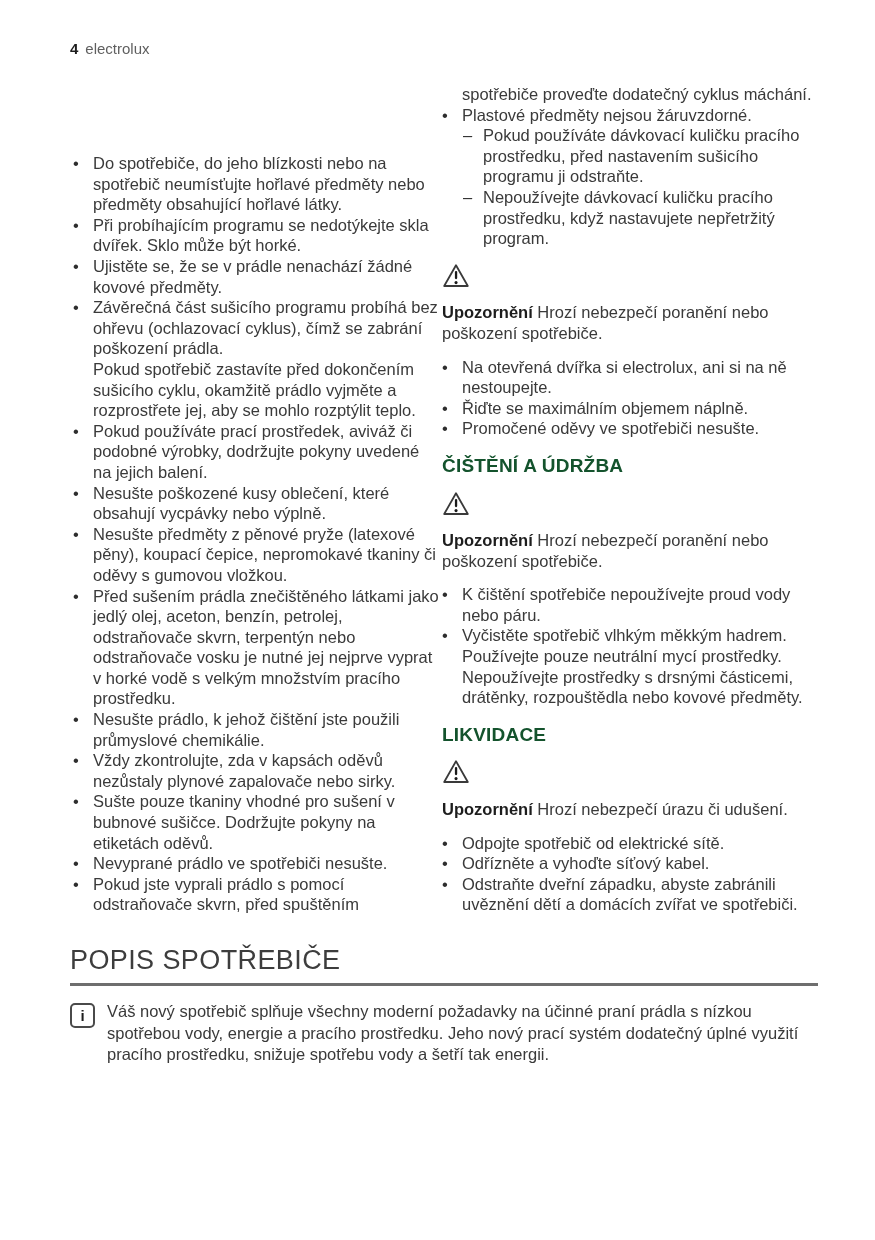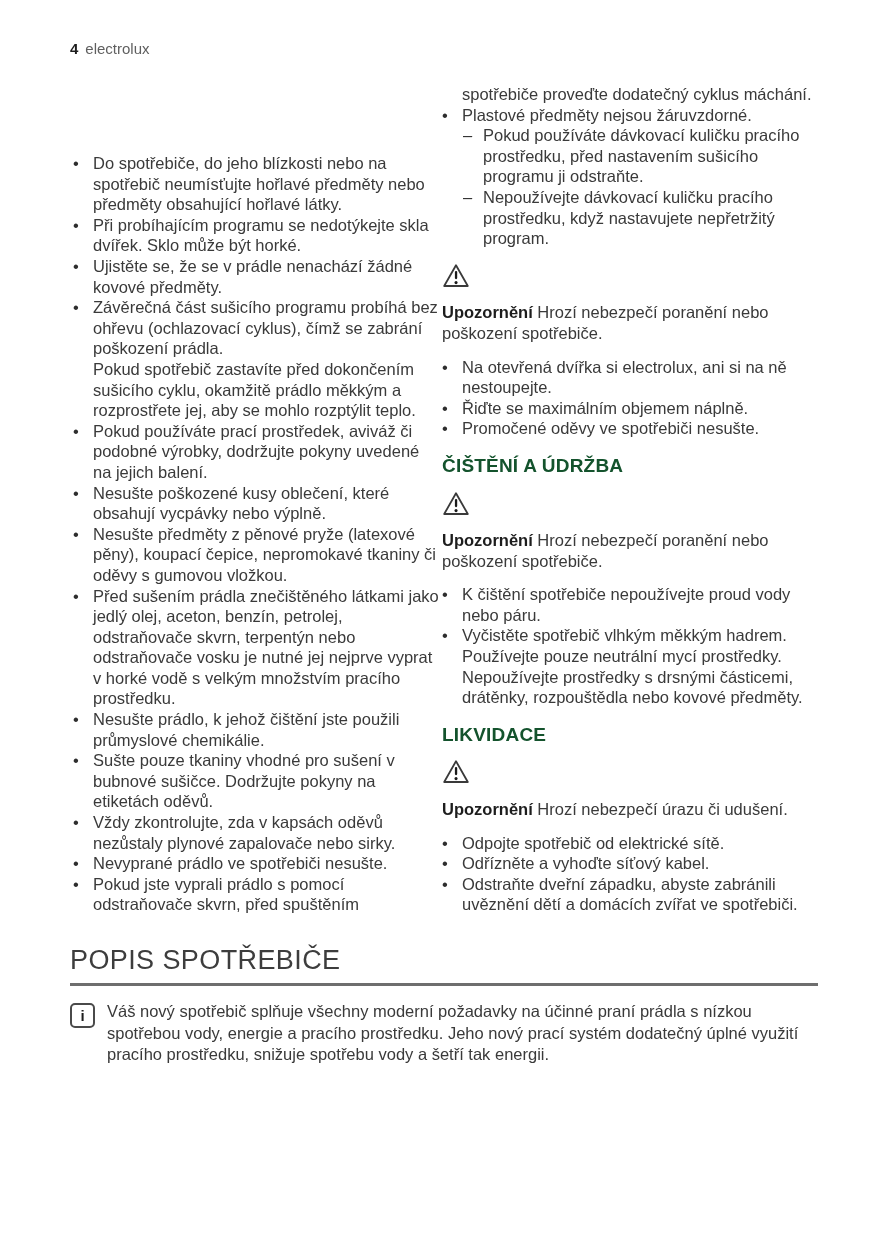"Pokud spotřebič zastavíte před" div { text: měkkým -> vyjměte }
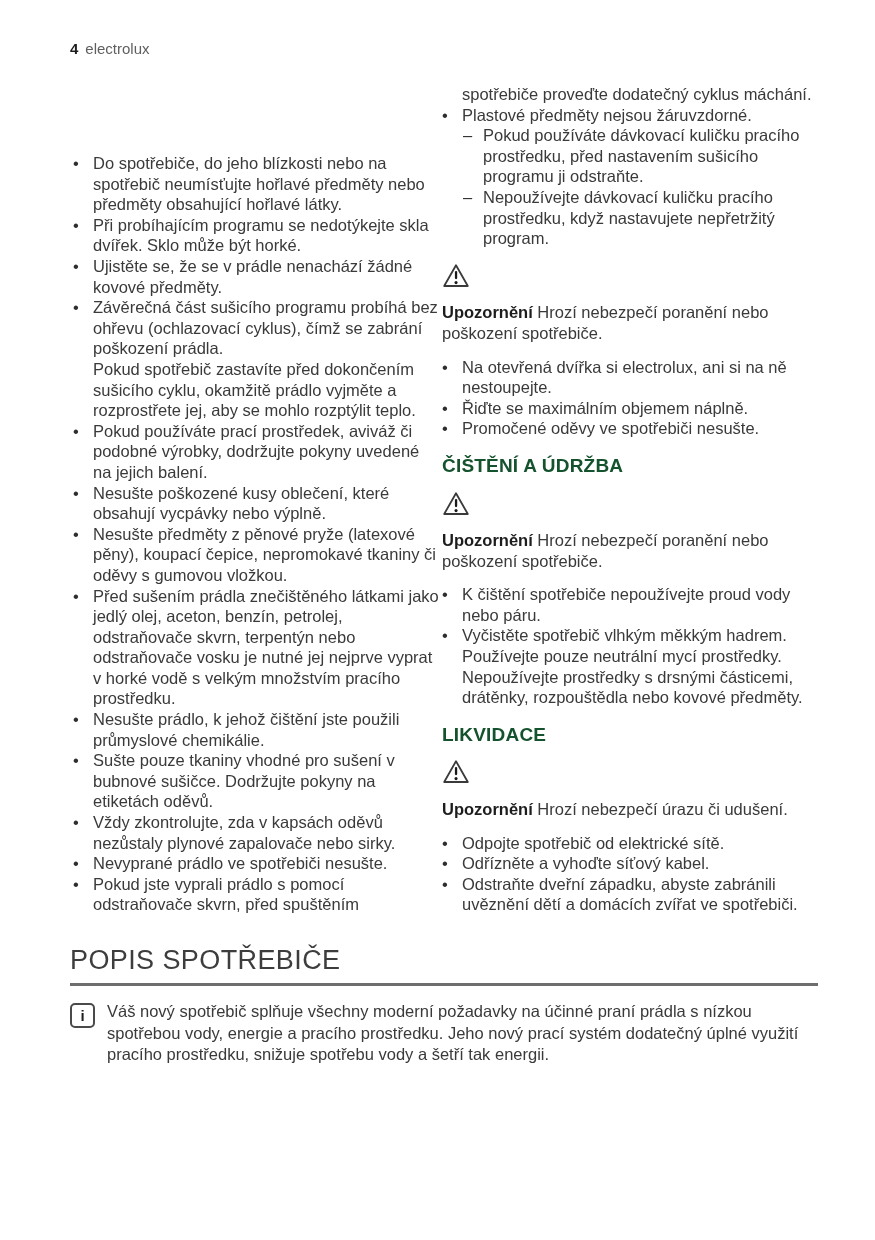"Sušte pouze tkaniny vhodné pro" div.li { order: before "Vždy zkontrolujte, zda v kapsách" -> after "Vždy zkontrolujte, zda v kapsách" }
